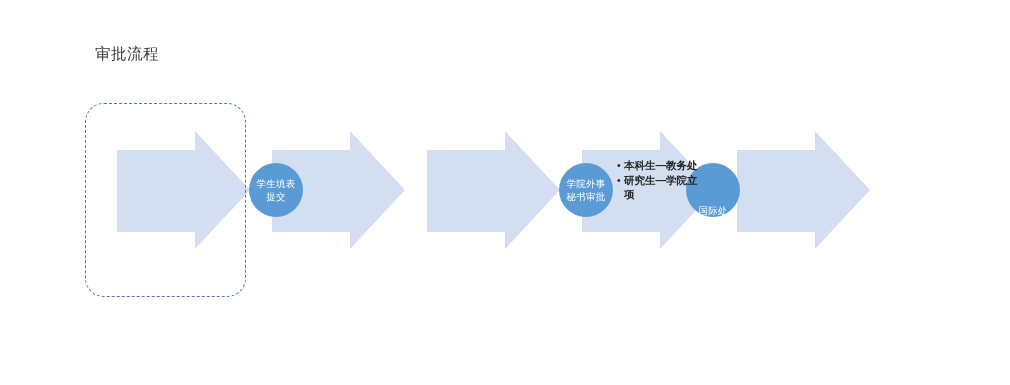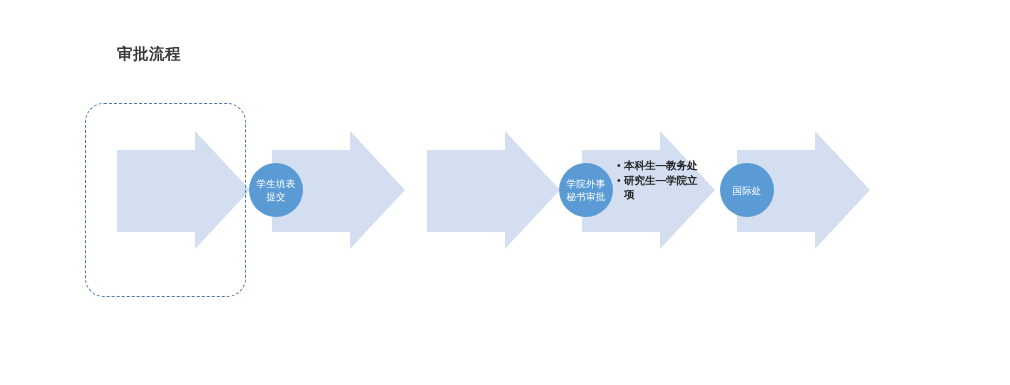"审批流程" .slide-title { font-weight: bold -> normal; margin-left: 22px -> none }
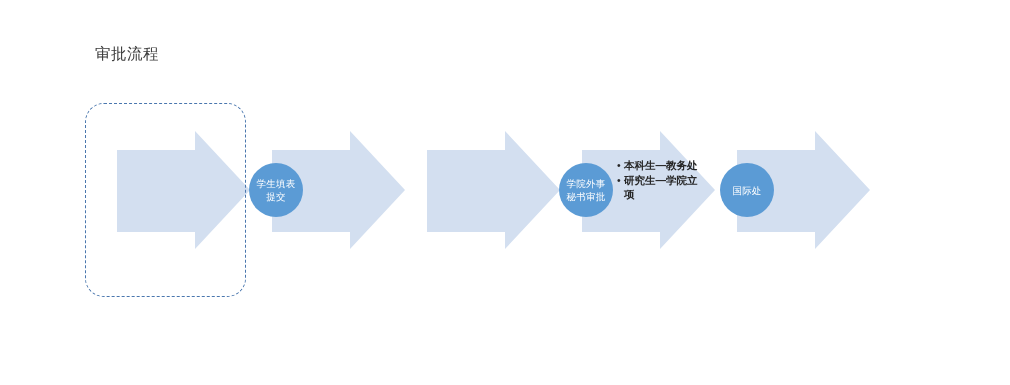"国际处" div.step-node { align-items: none -> flex-end; left: 720px -> 686px }
